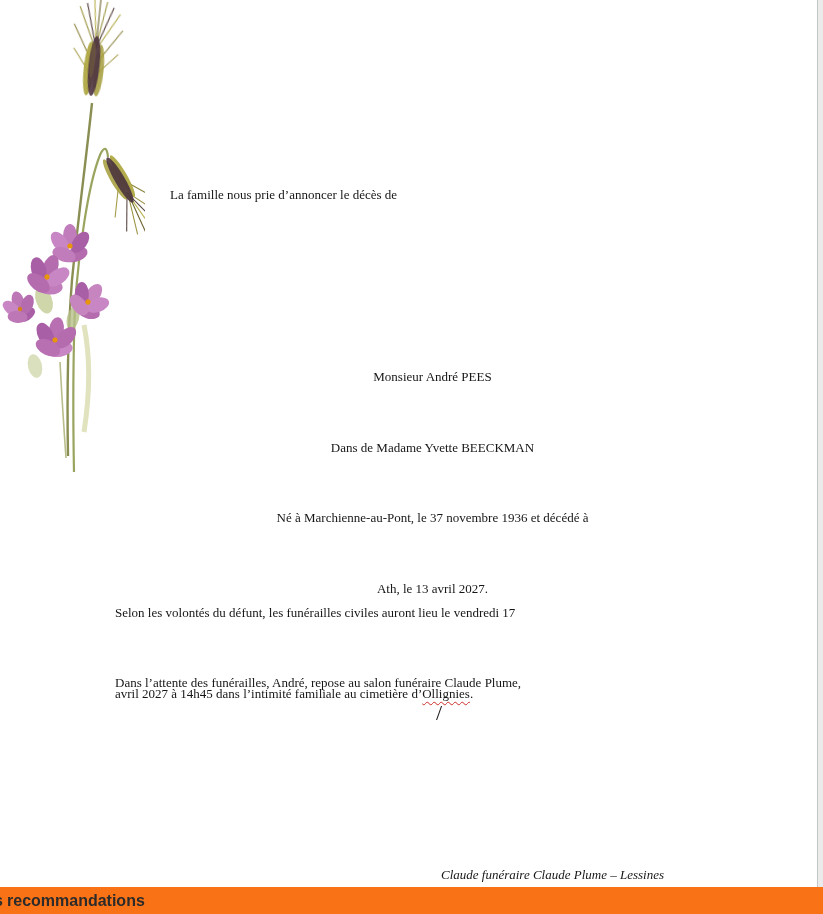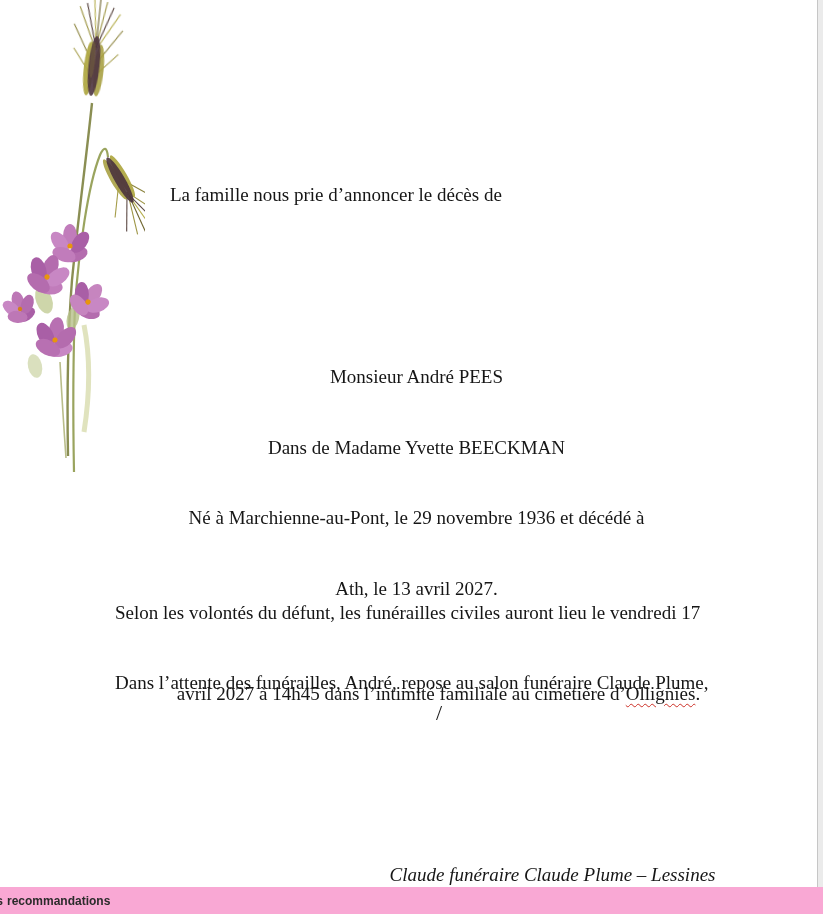"La famille nous prie d’annoncer" .doc-text { font-size: 19px -> 13px }
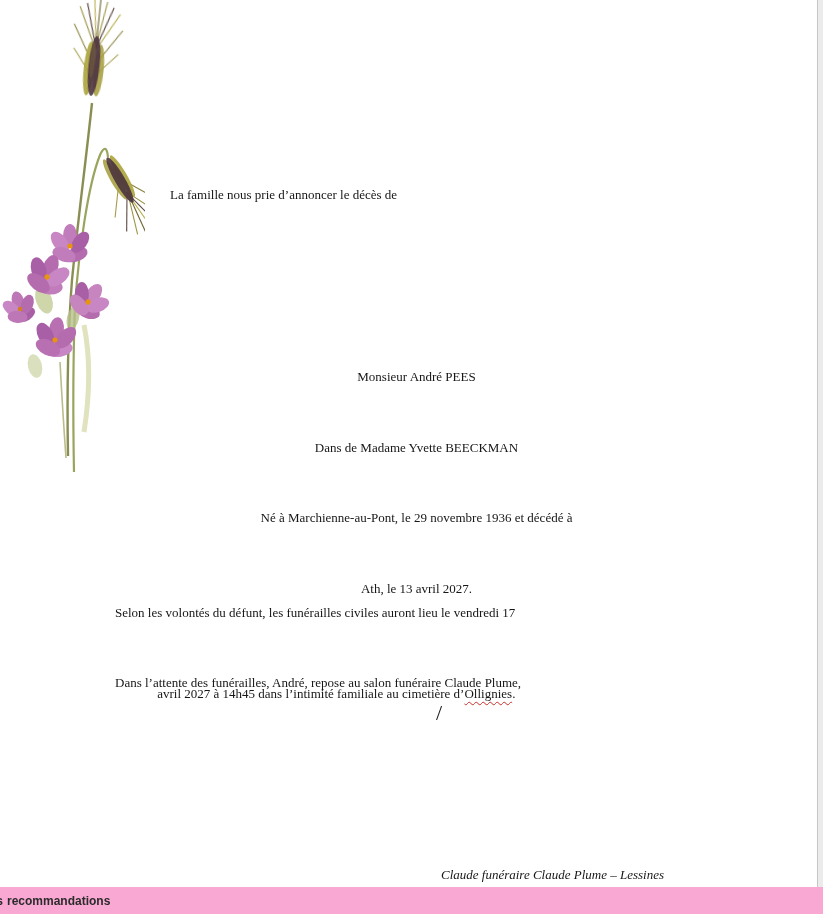"Monsieur André PEES" .announce { left: 44px -> 60px }
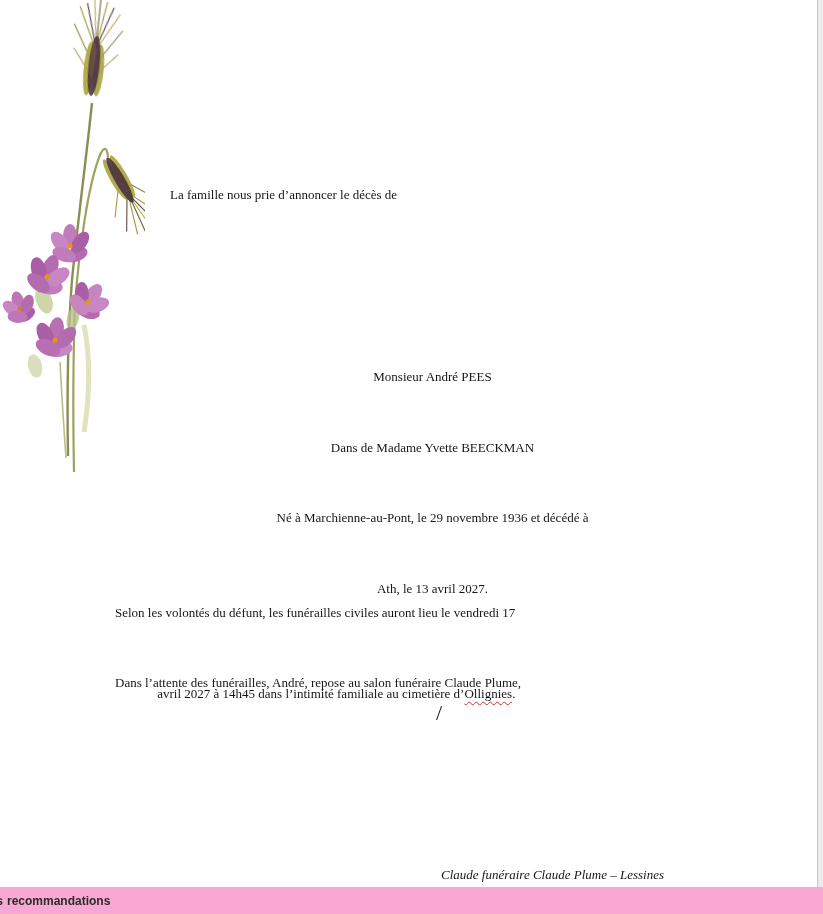"Né à Marchienne-au-Pont, le 29" div { text: 29 -> 37 }
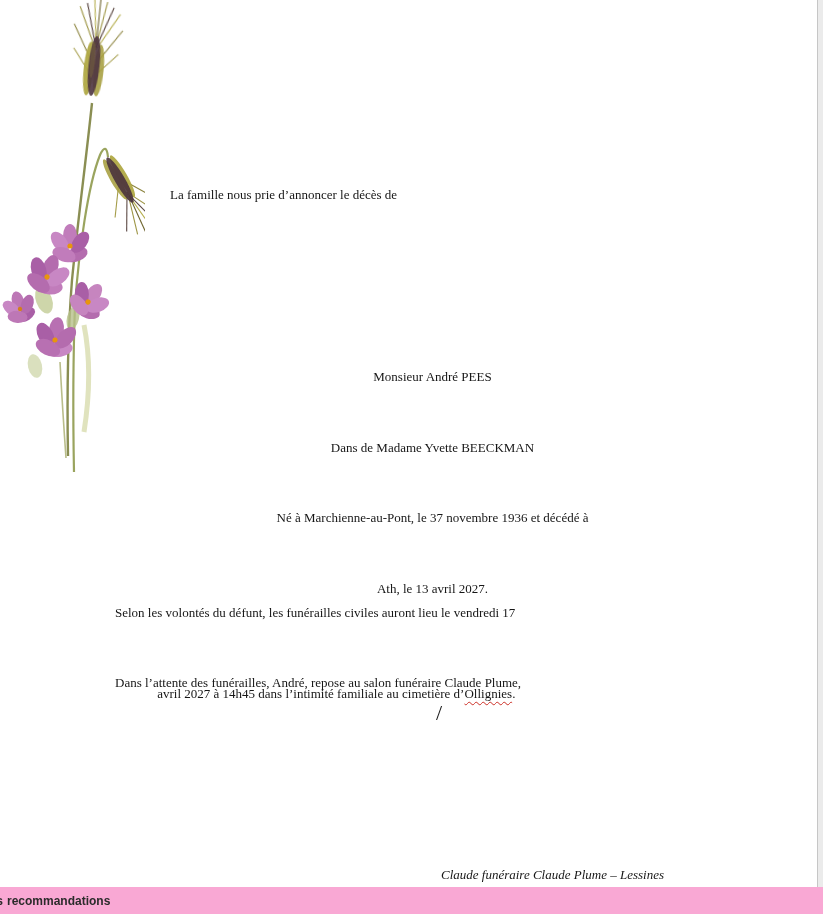"Selon les volontés du défunt," .para1 { text-align: right -> none }
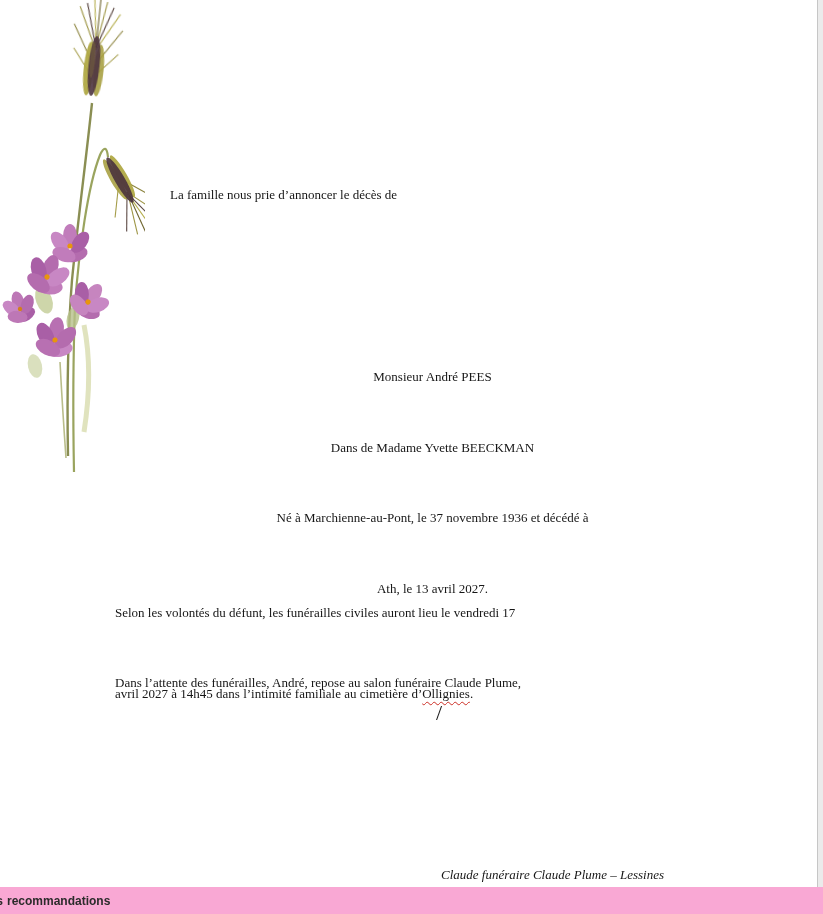"recommandations" .statusbar { background: #f9a8d4 -> #f97316; font-size: 12px -> 16px }
